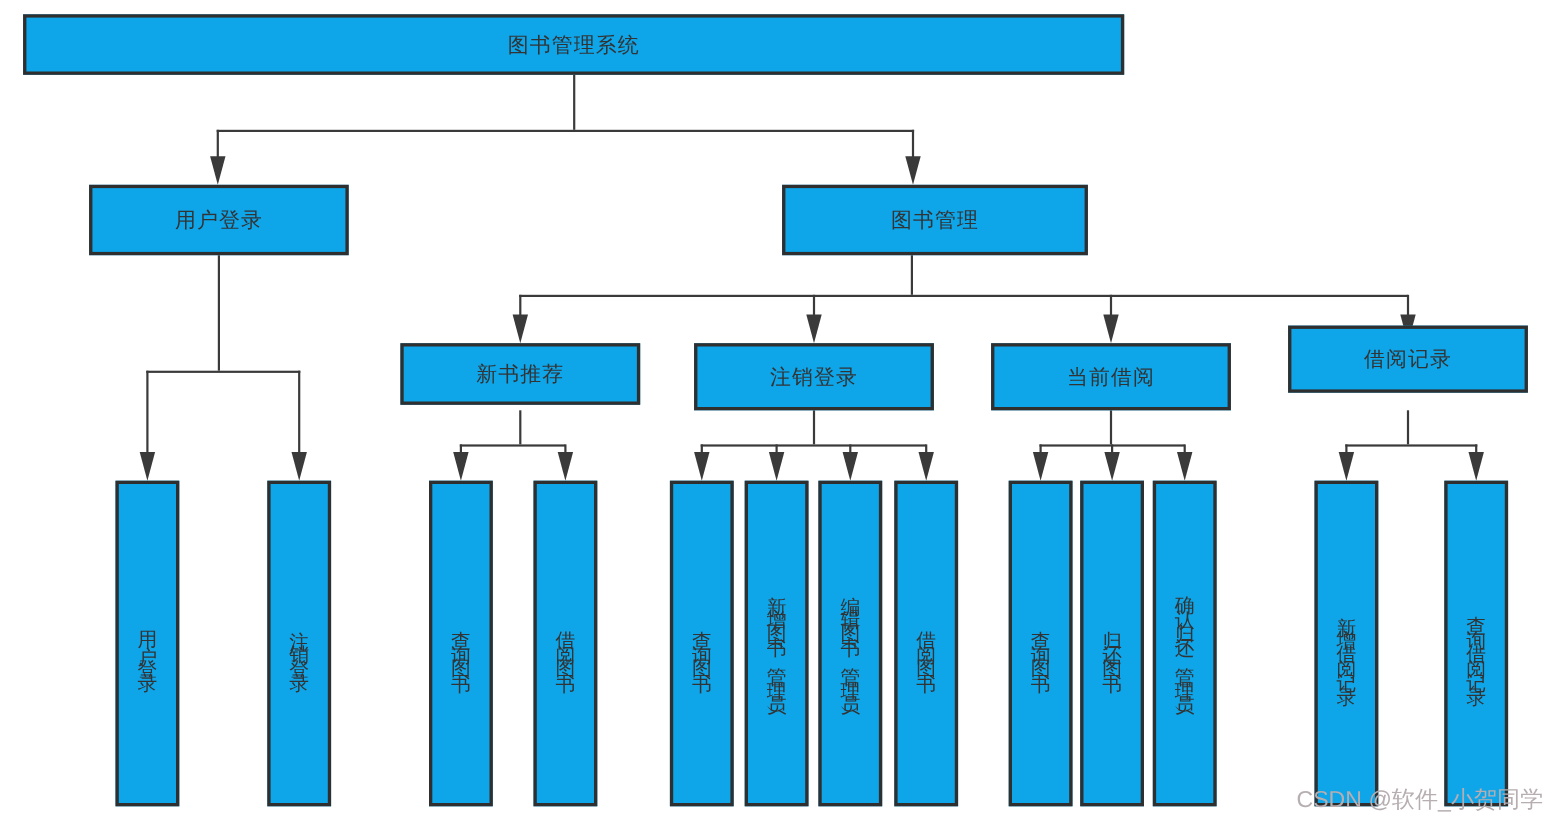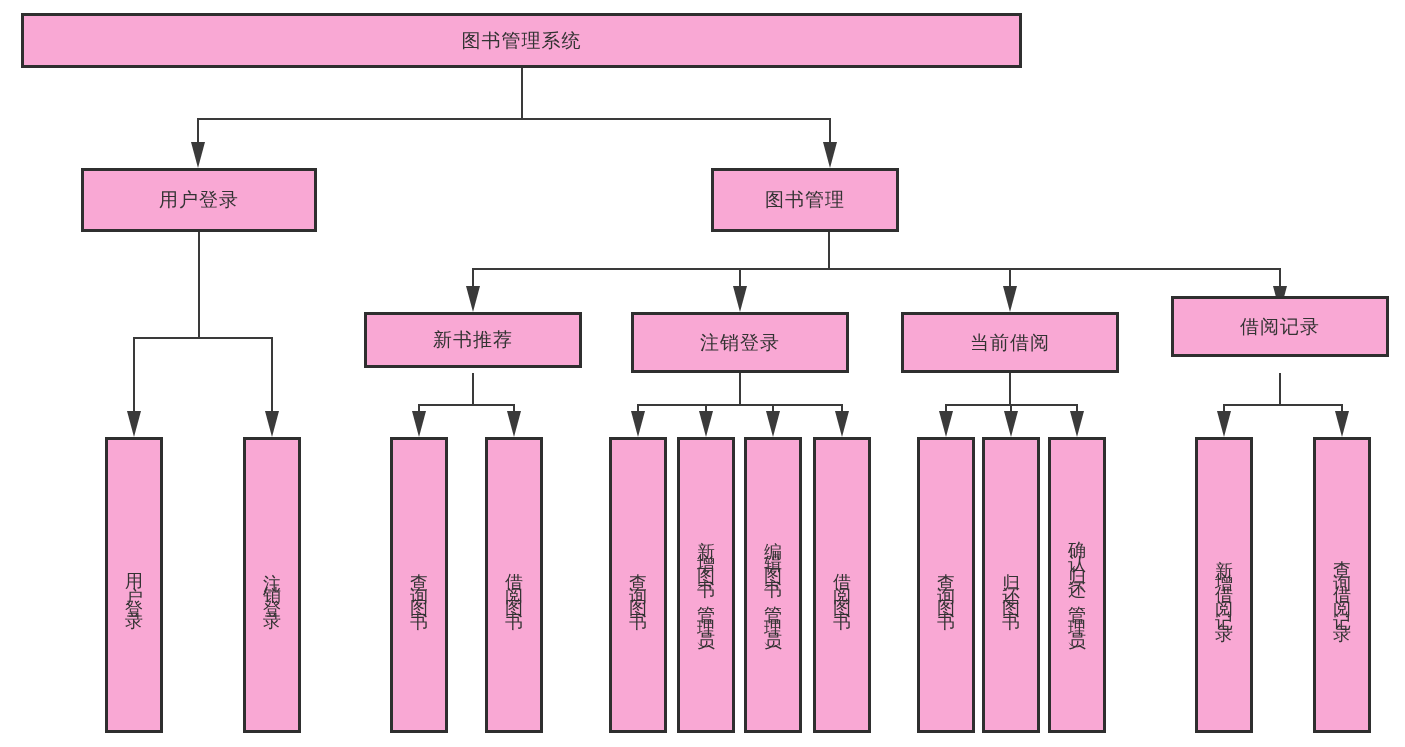"图书管理系统" .box { background: #f9a8d4 -> #0ea5e9 }
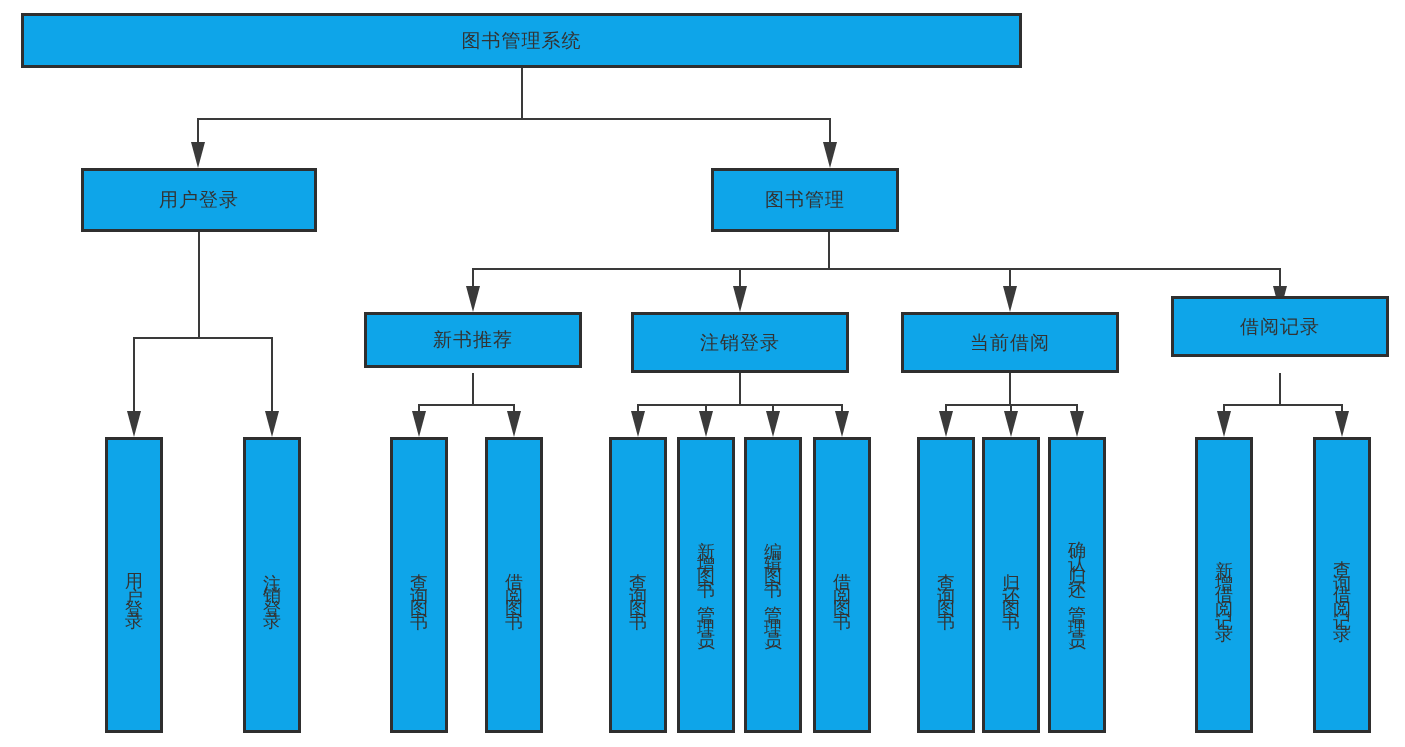"图书管理" div.box { width: 188px -> 278px }
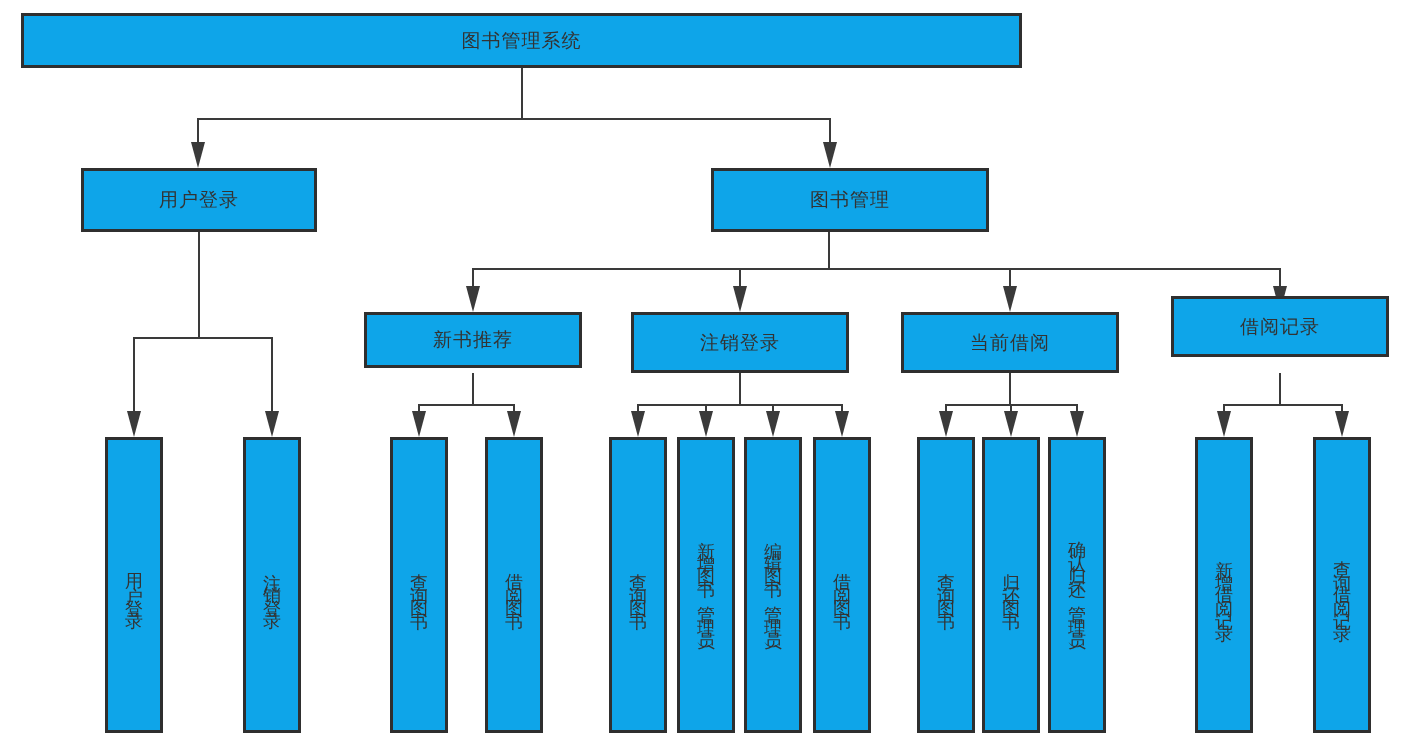"CSDN @软件_小贺同学" div.watermark { html: none -> <div>CSDN @软件_小贺同学</div> }
